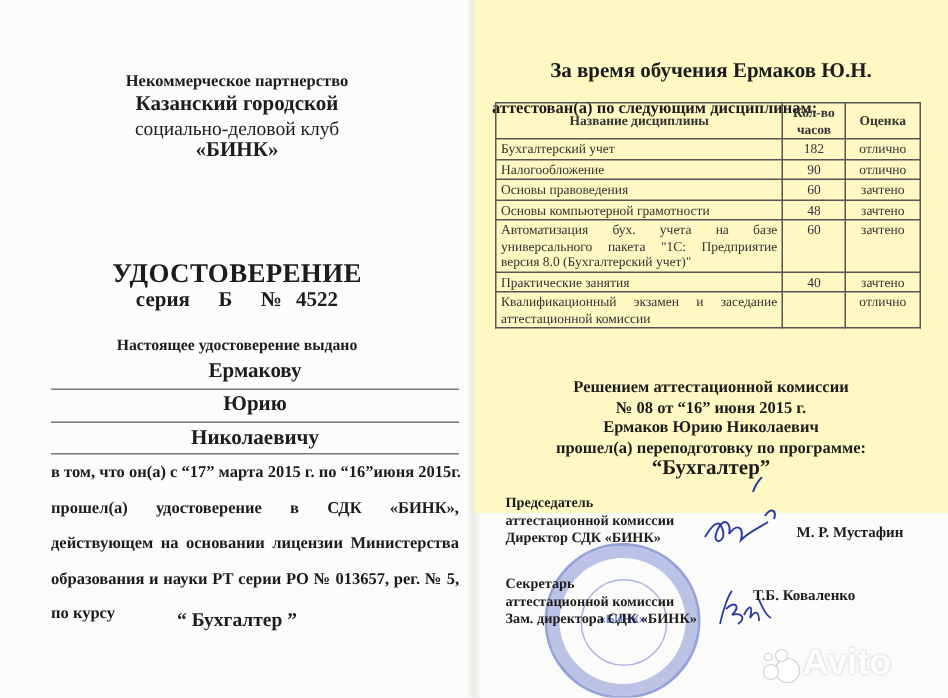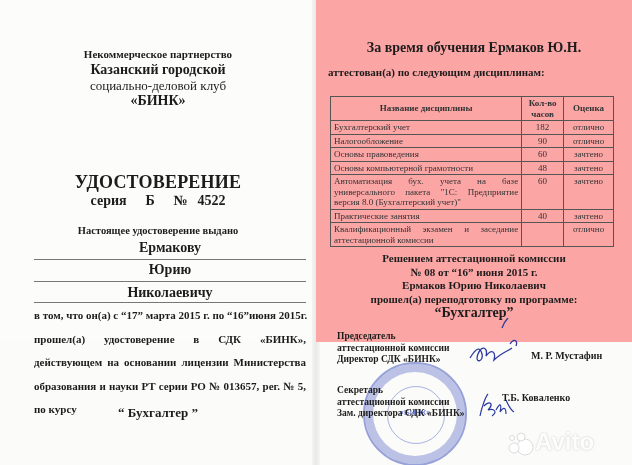"За время обучения Ермаков Ю.Н." .right { background: #fca5a5 -> #fef9c3 }
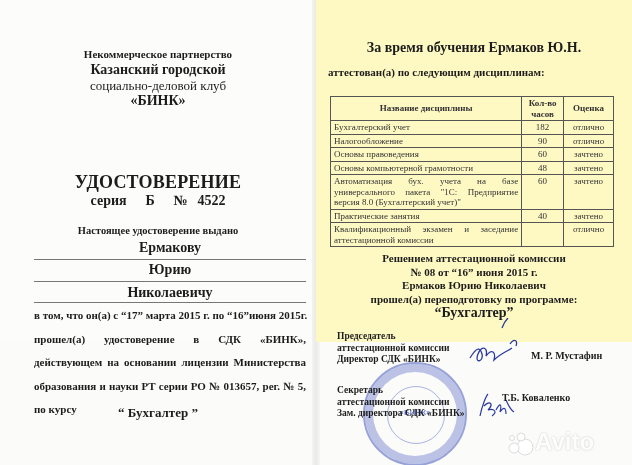"Название дисциплины" table.disc { top: 96px -> 68px }
